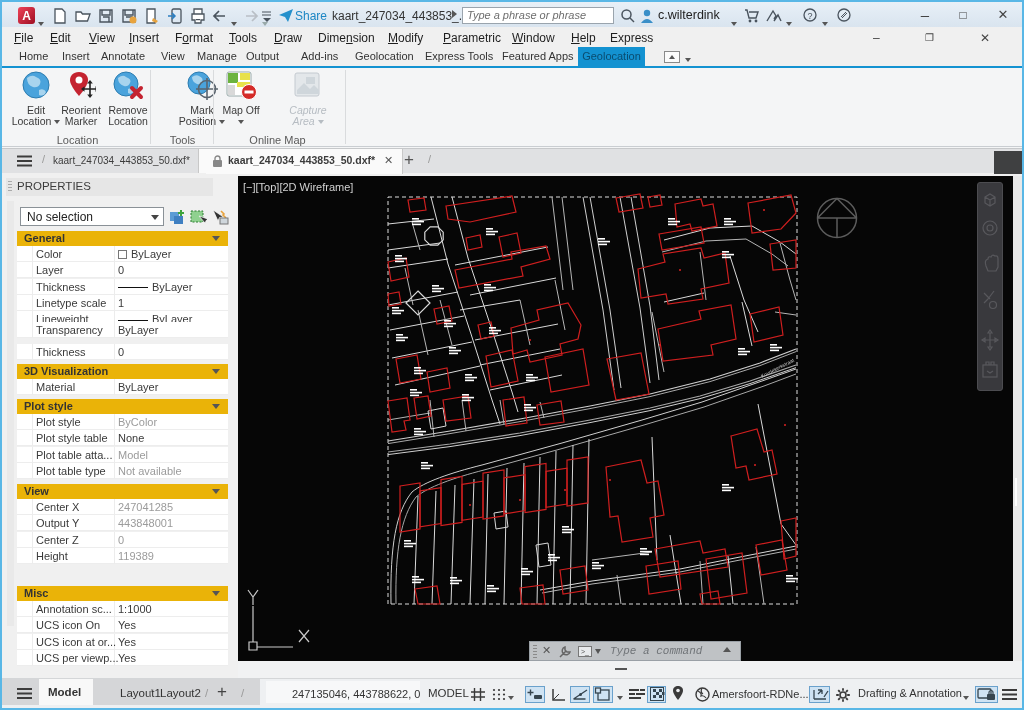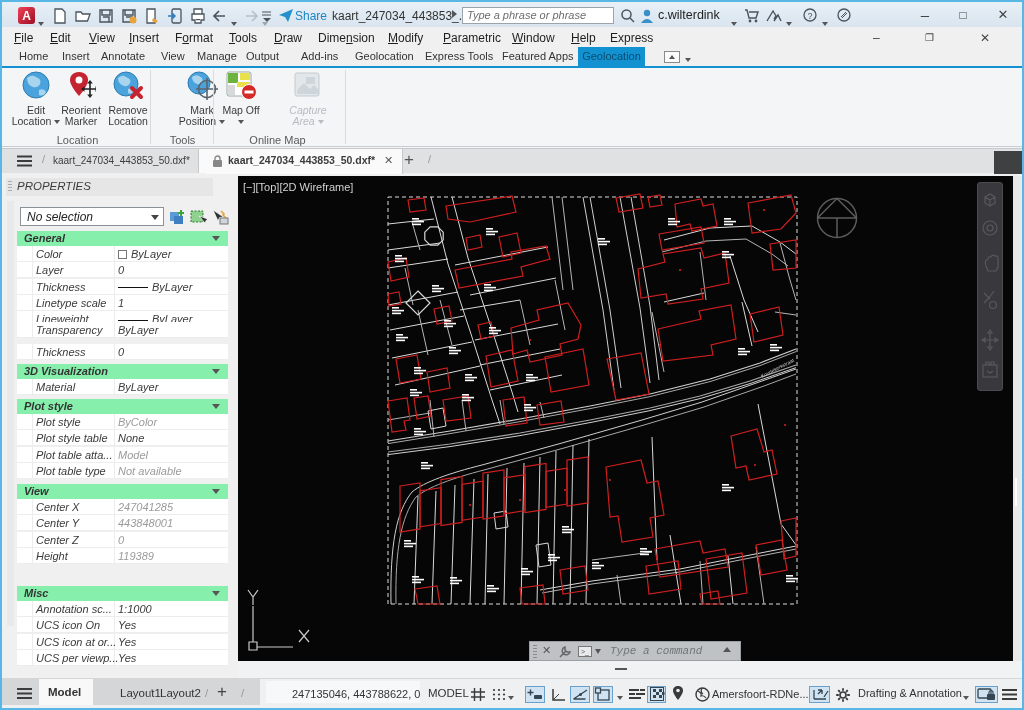"PROPERTIES" #palette { font-style: italic -> none }
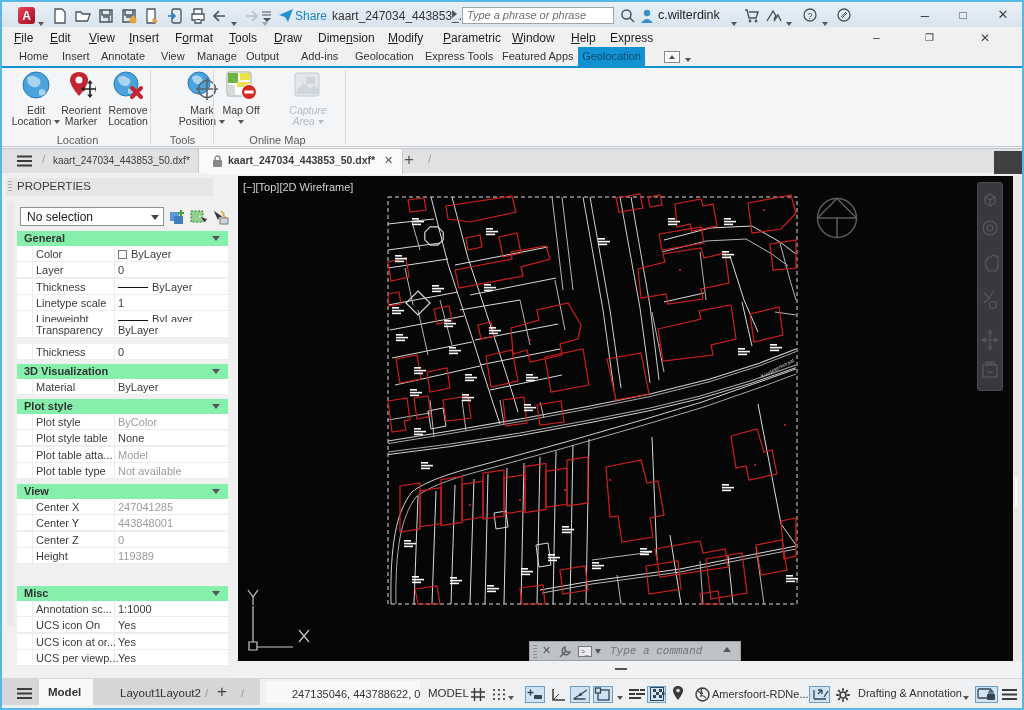"General" .phead { background: #86efac -> #eab308 }
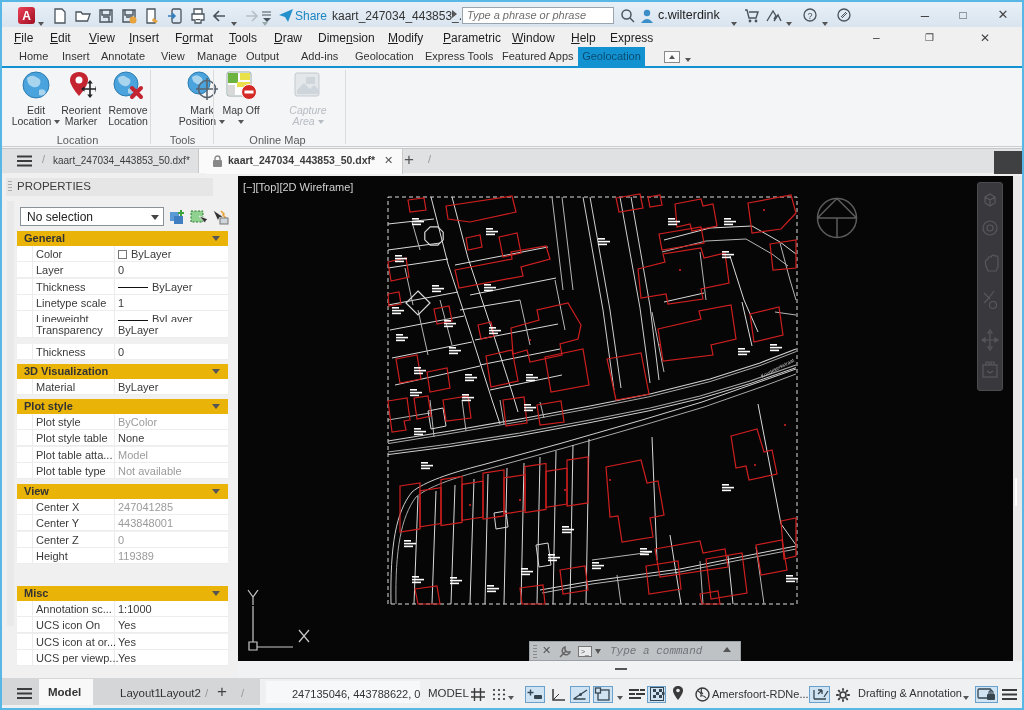"Center Y" span.lab { text: Center -> Output }
